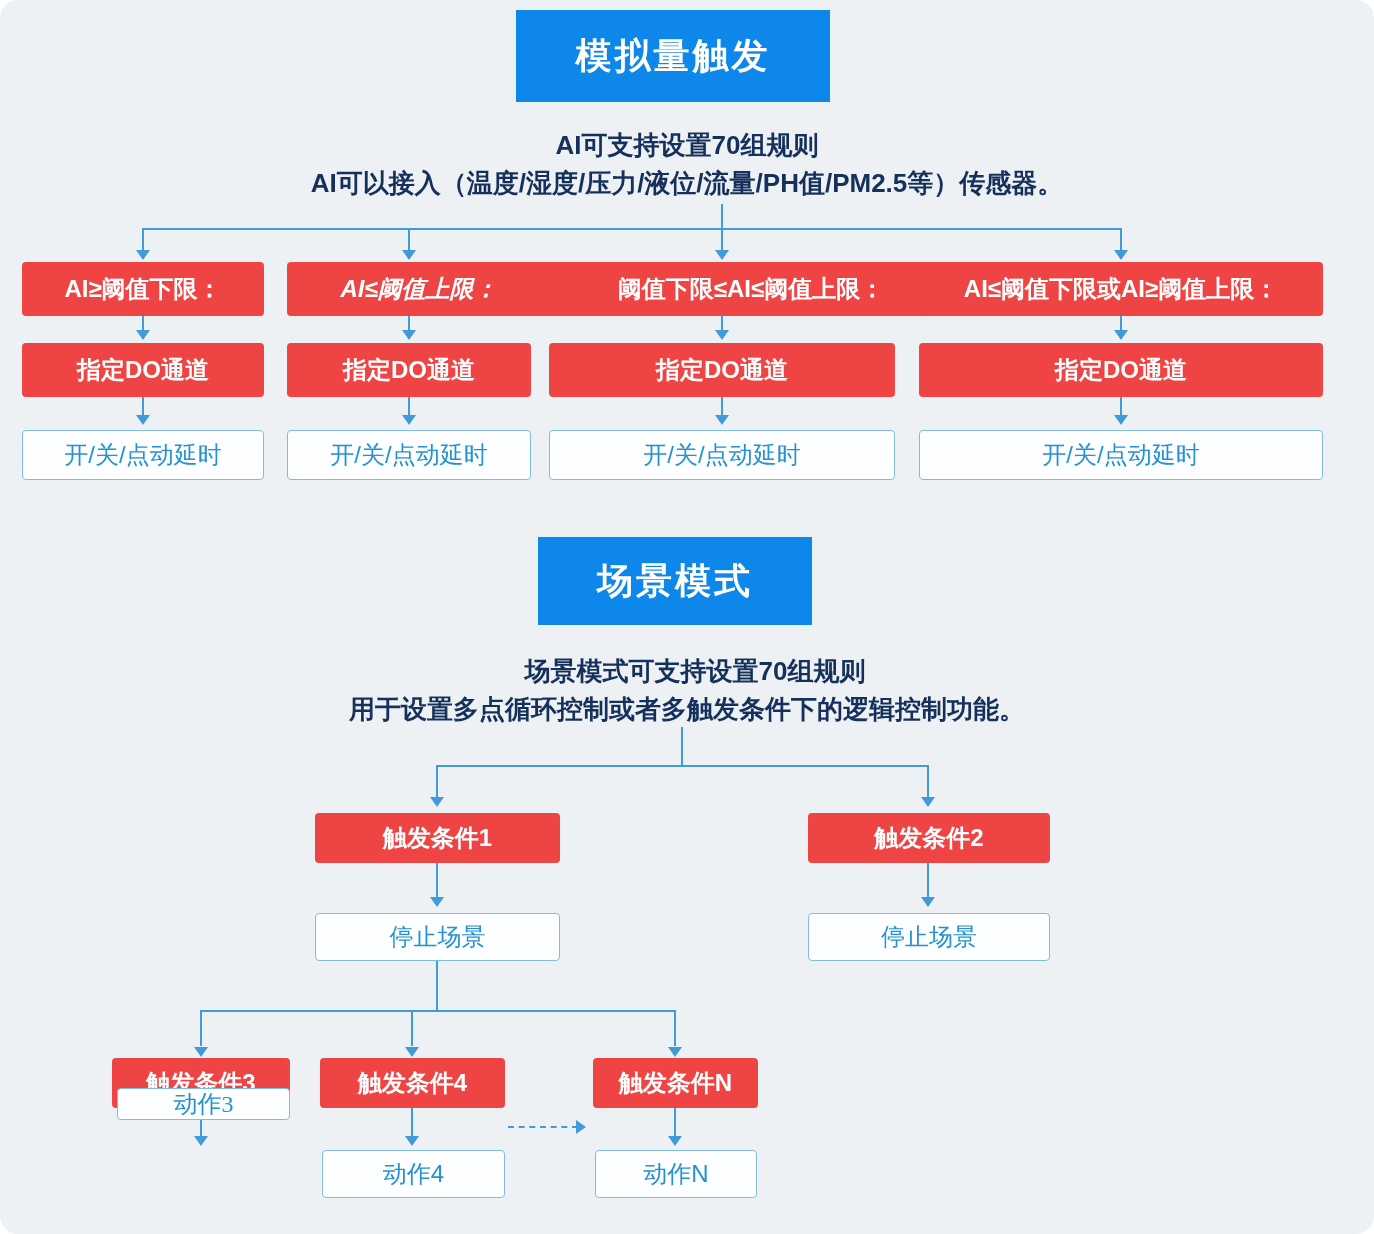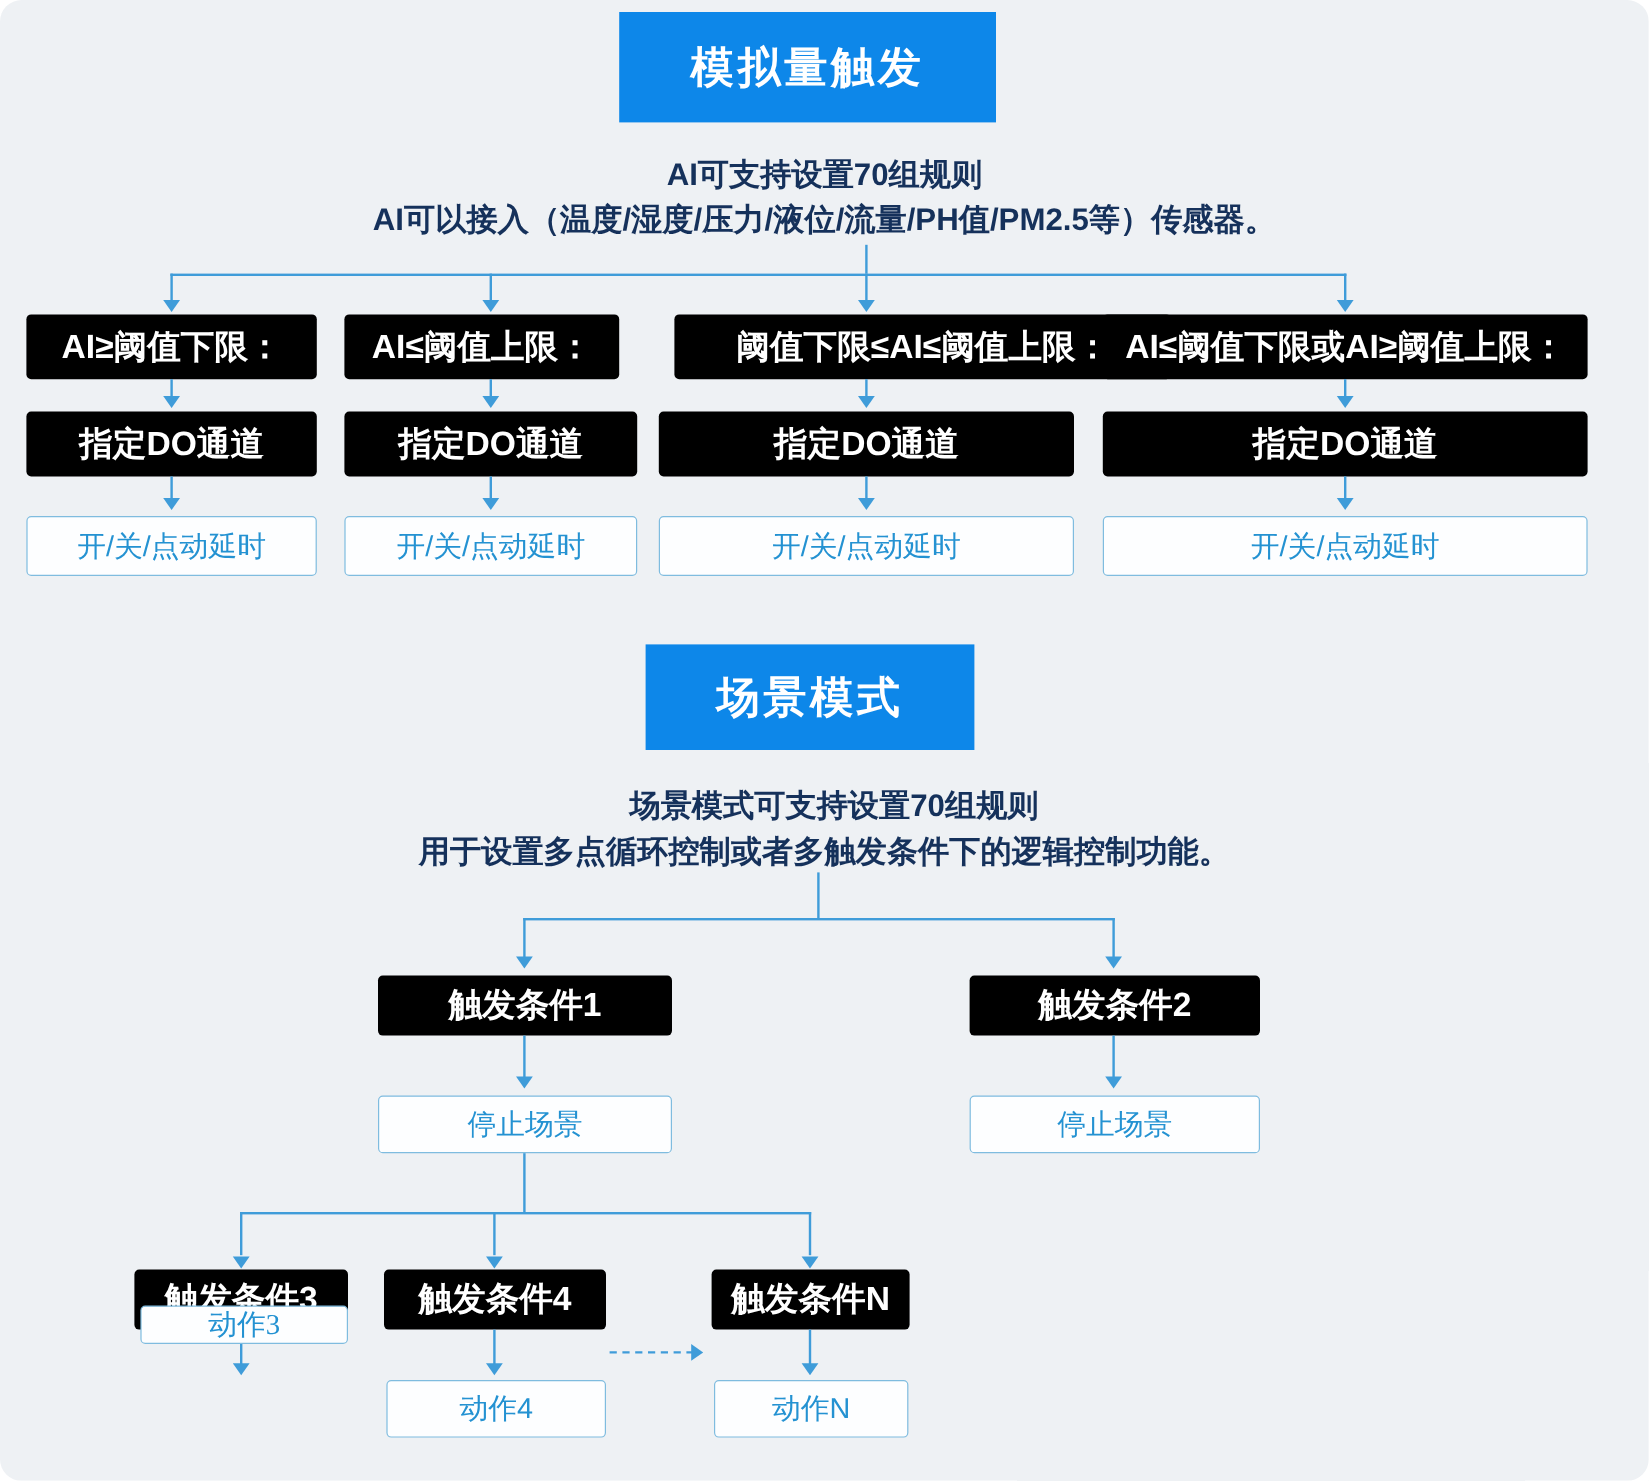"AI≥阈值下限：" .orange-box { background: #000000 -> #ef4444; font-size: 28px -> 24px }
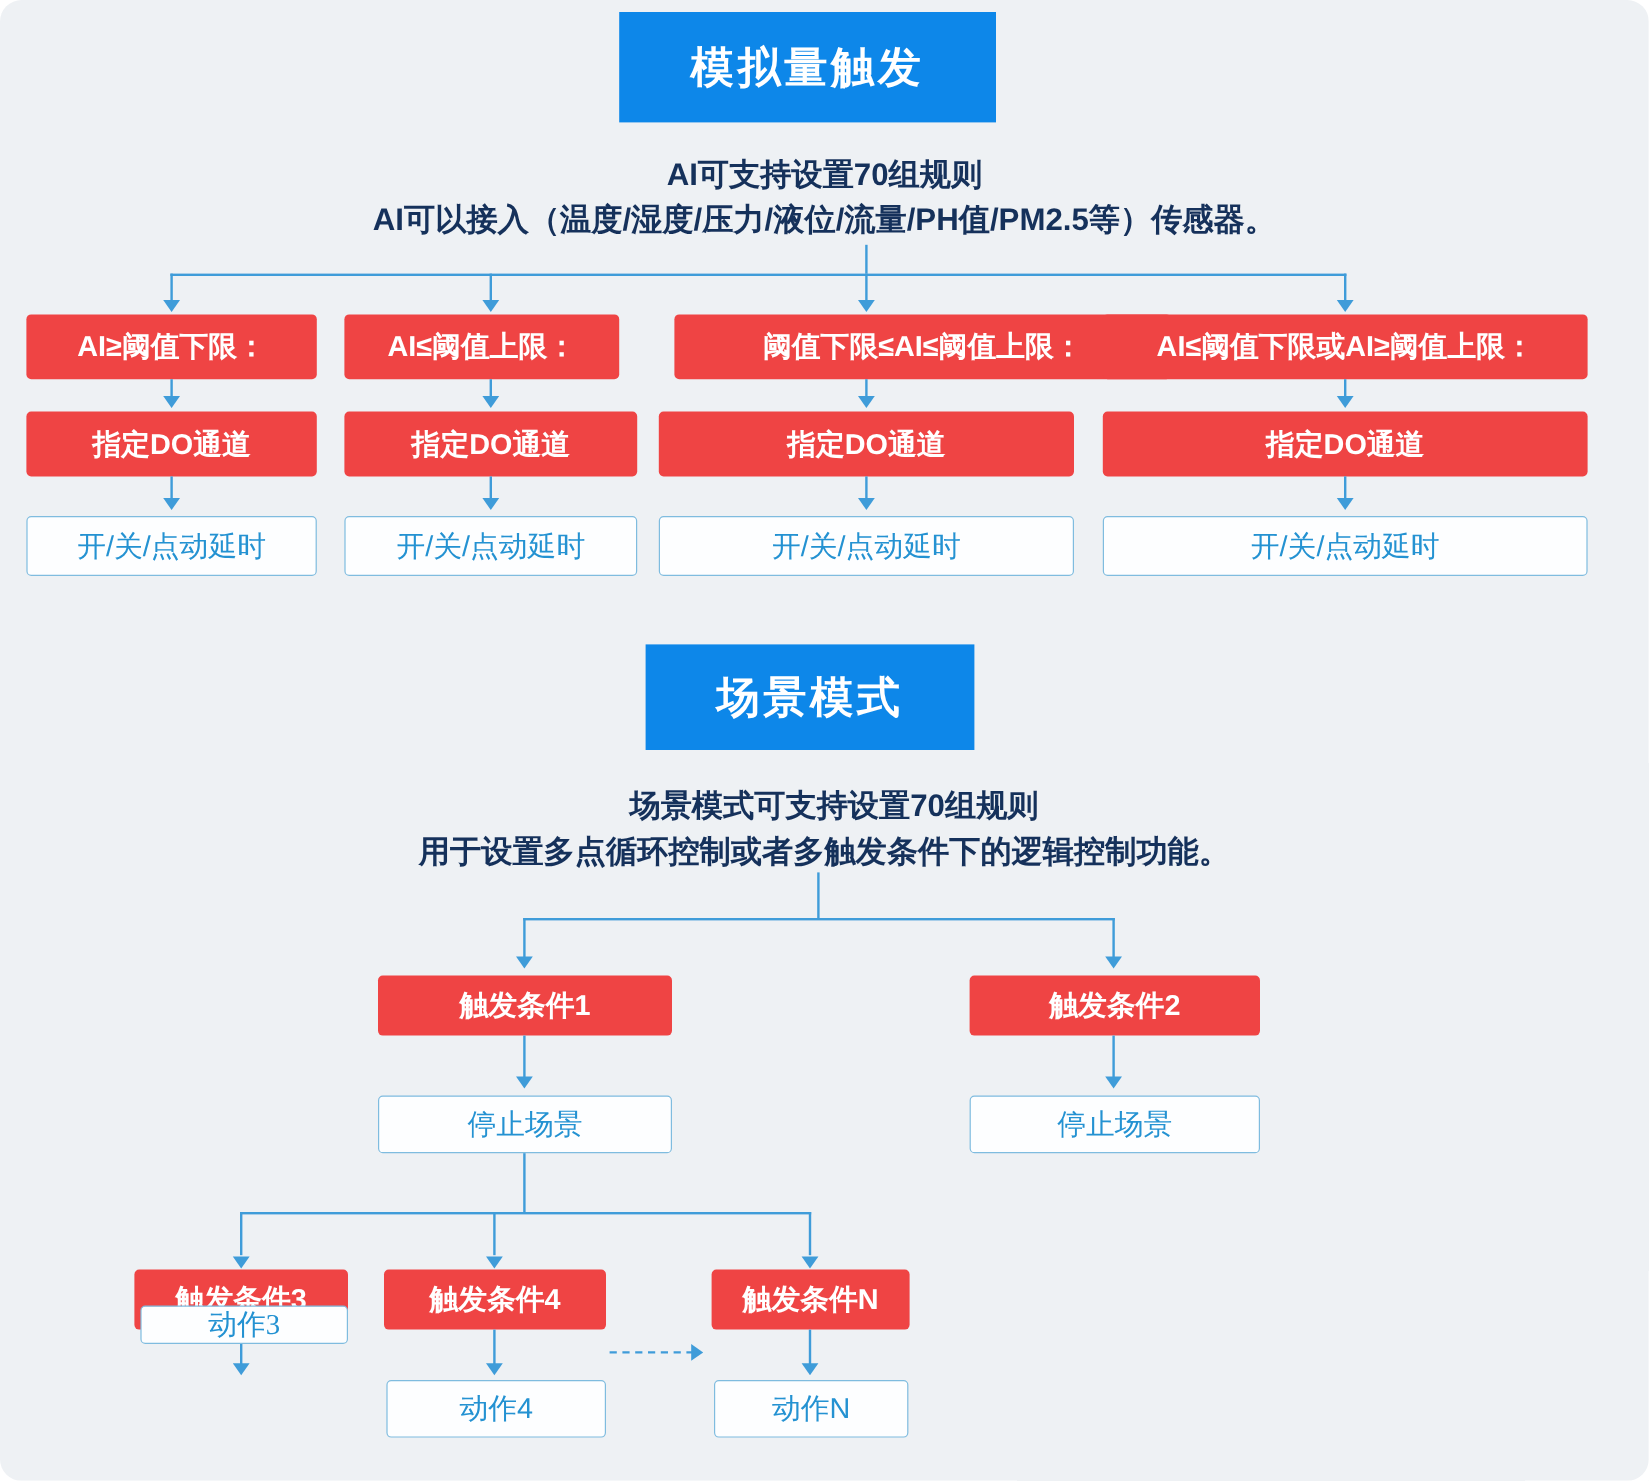"AI≤阈值上限：" div.orange-box { font-style: none -> italic; width: 229px -> 264px }
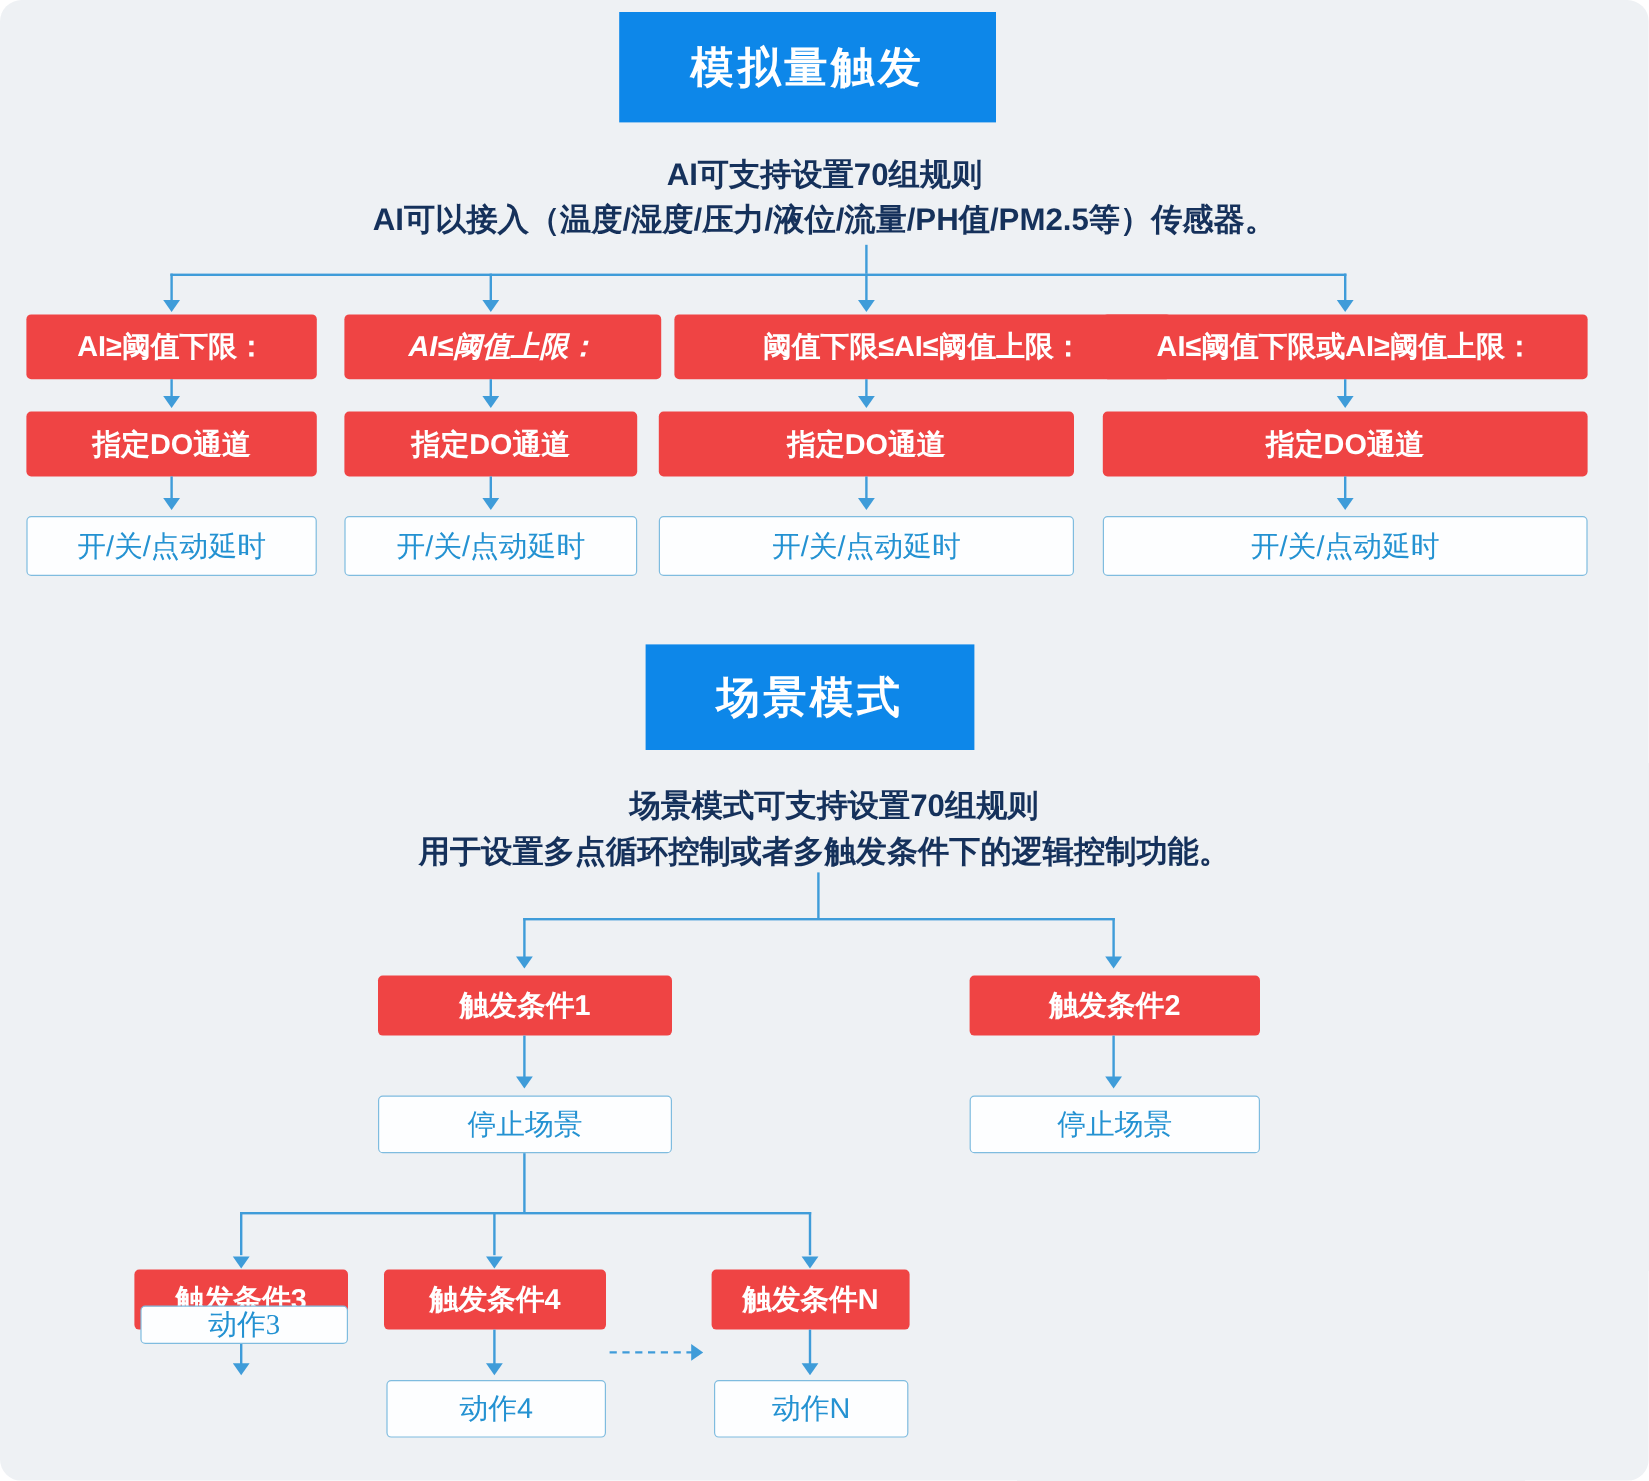"阈值下限≤AI≤阈值上限：" div.orange-box { left: 562px -> 544px }
